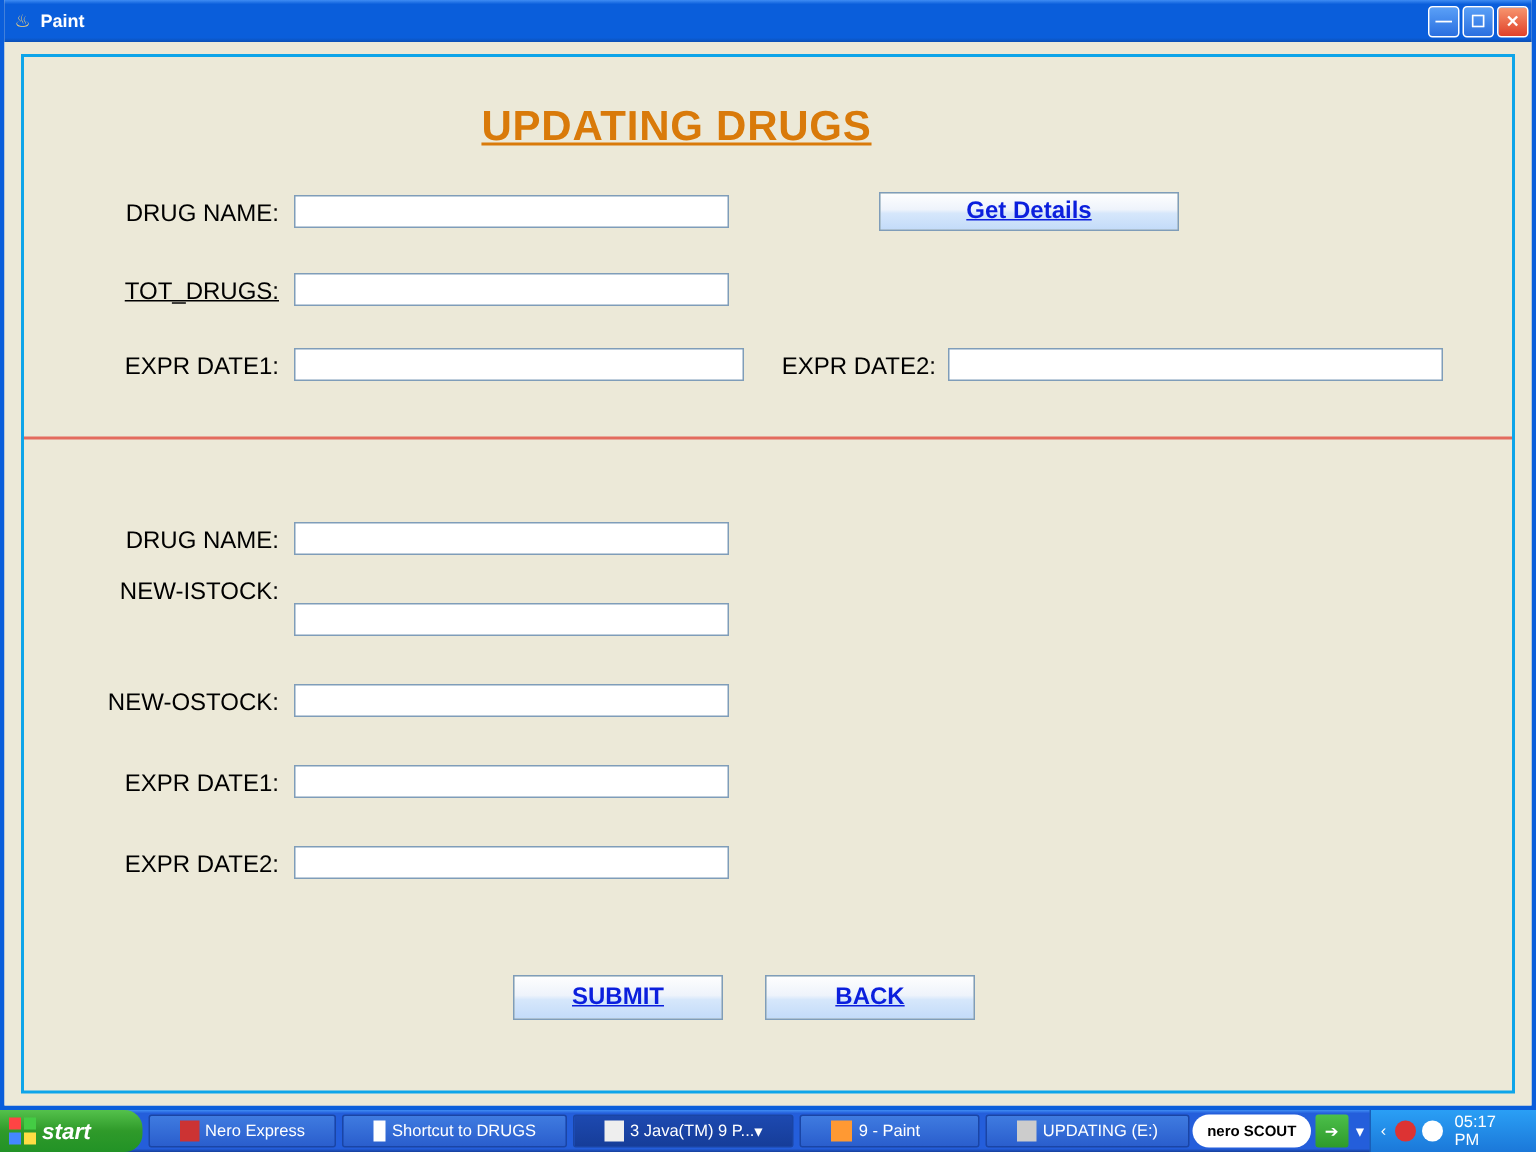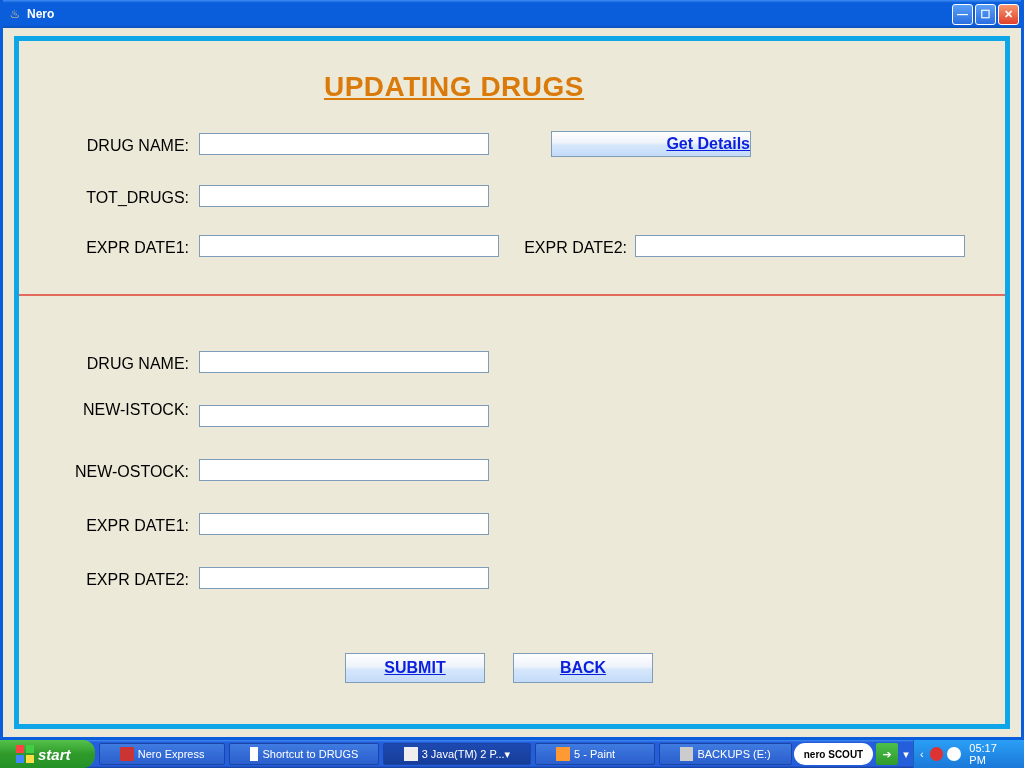"Nero" span.title { text: Nero -> Paint }
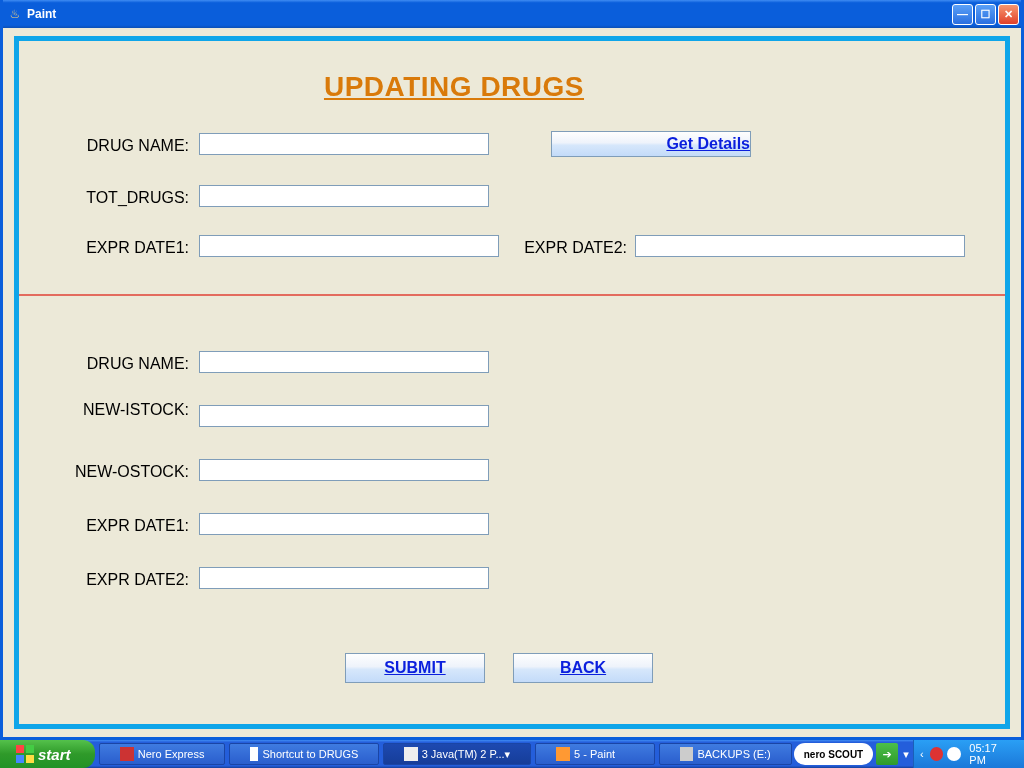"UPDATING DRUGS" .inner { border: 5px solid #0ea5e9 -> 2px solid #0ea5e9 }
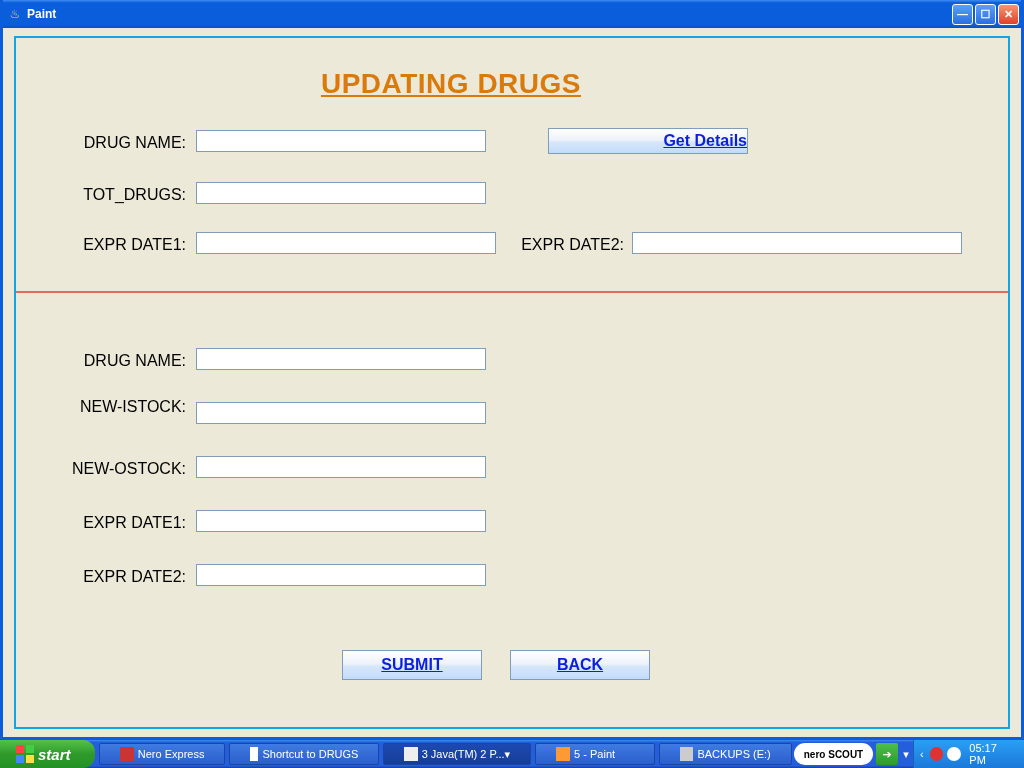"Get Details" div.btn { justify-content: flex-end -> none; left: 532px -> 570px }
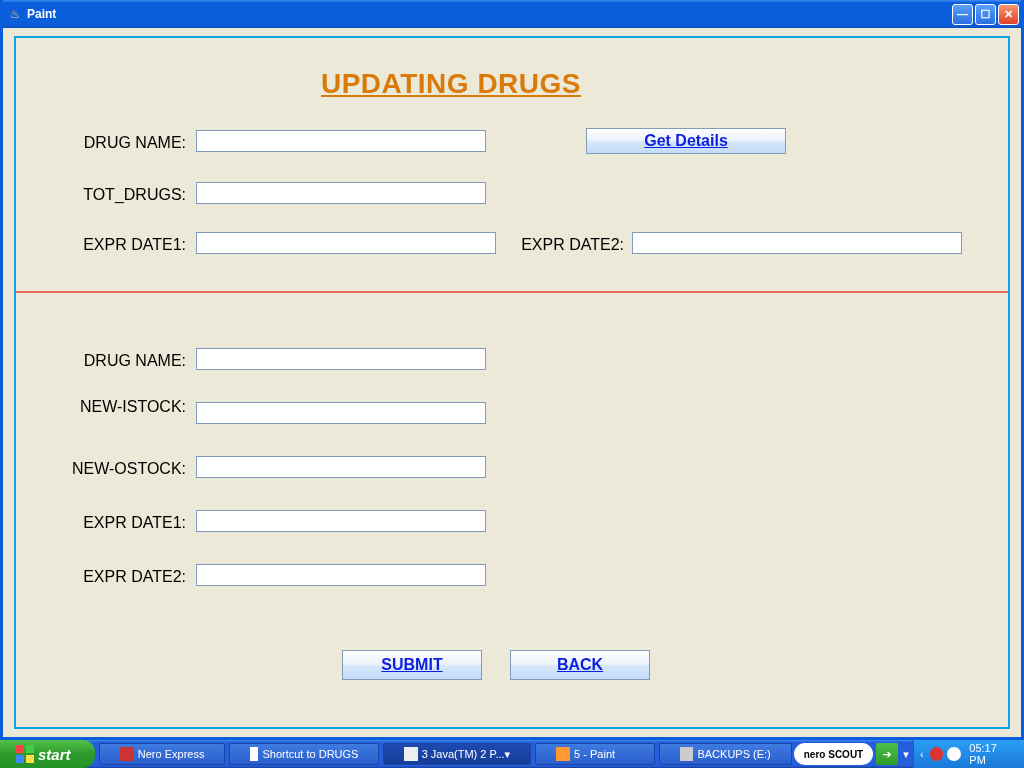"TOT_DRUGS:" div.lbl { text-decoration: none -> underline }
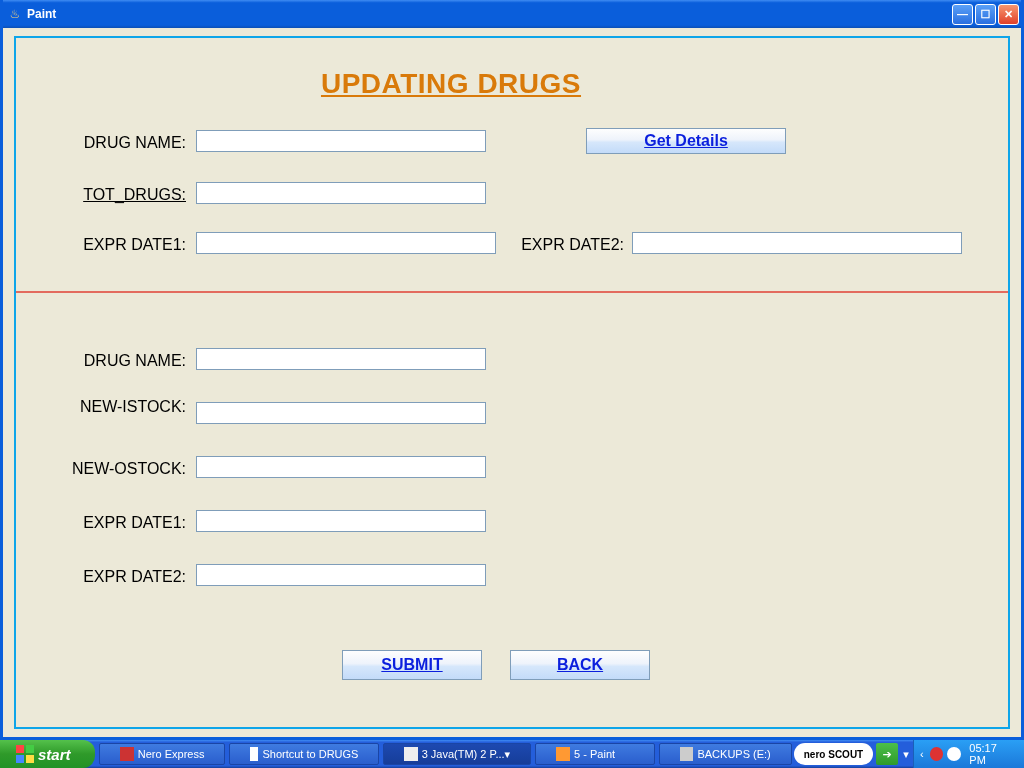"NEW-ISTOCK:" div.lbl { top: 360px -> 348px }
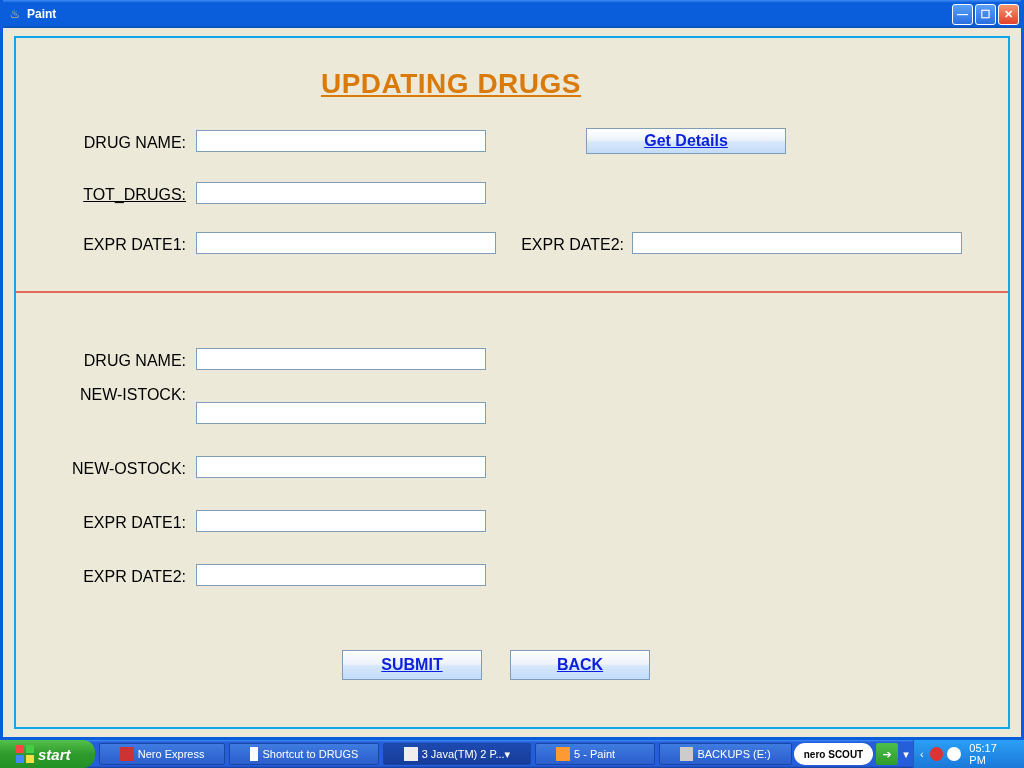"start" .start-btn { padding-left: 16px -> 6px }
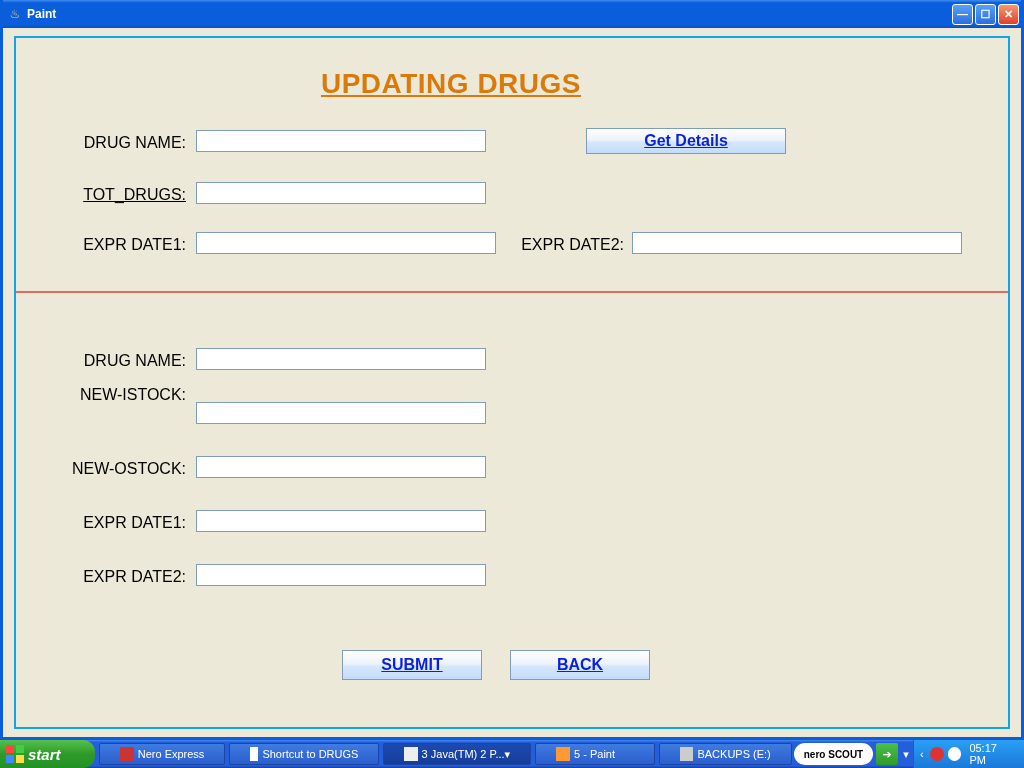"3 Java(TM) 2 P..." span { text: 2 -> 9 }
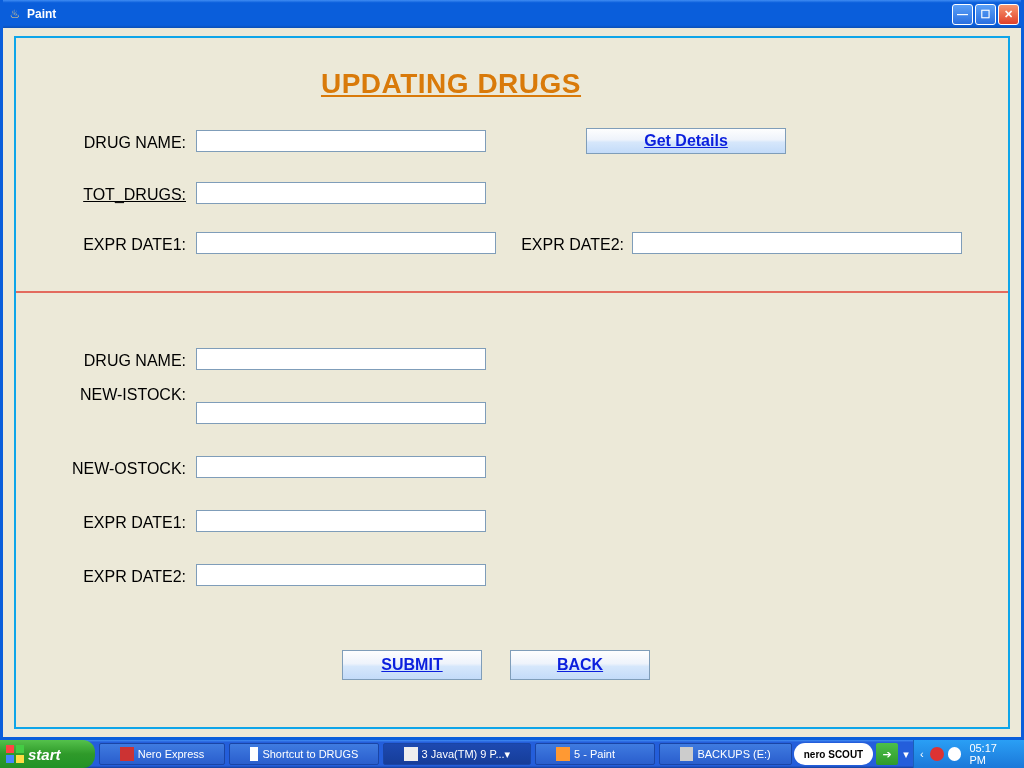"5 - Paint" span { text: 5 -> 9 }
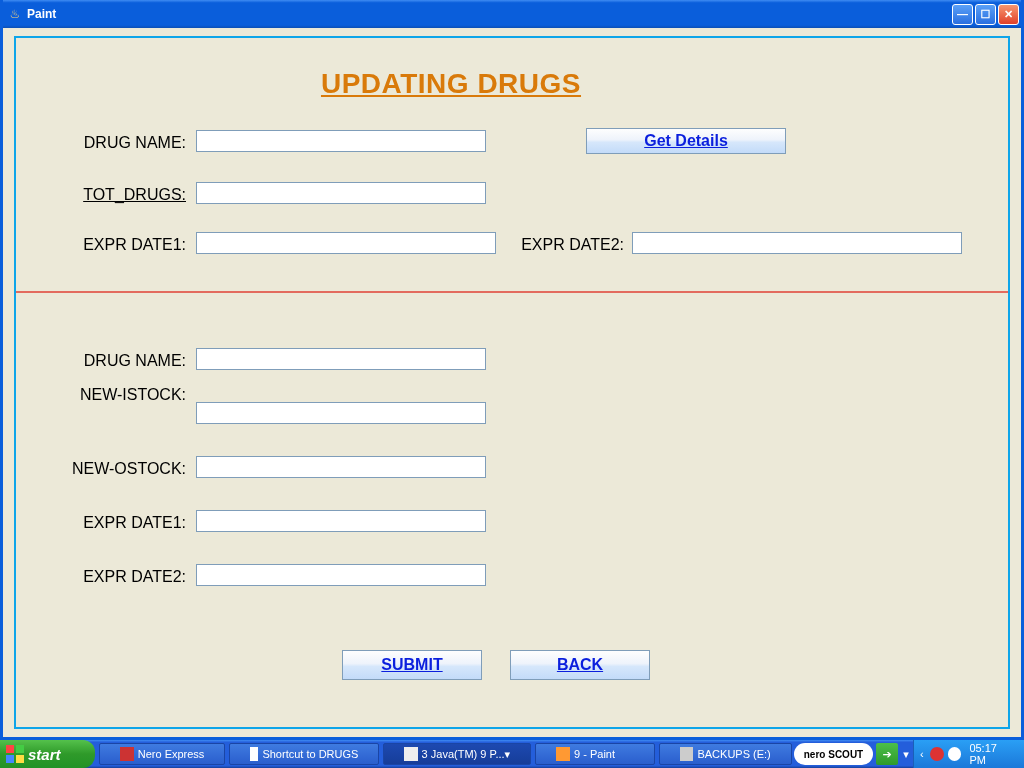"BACKUPS (E:)" span { text: BACKUPS -> UPDATING }
